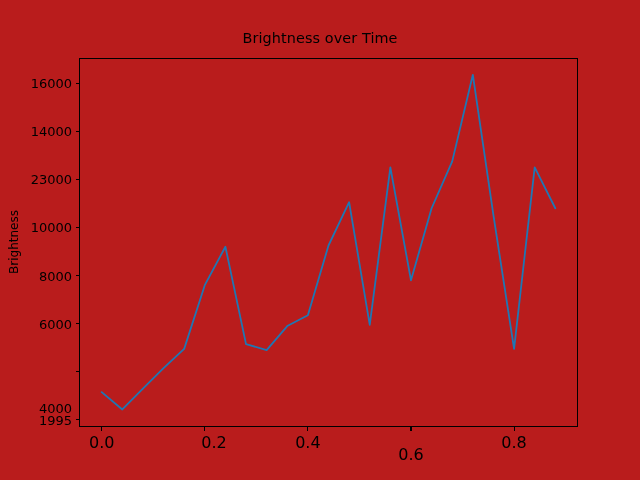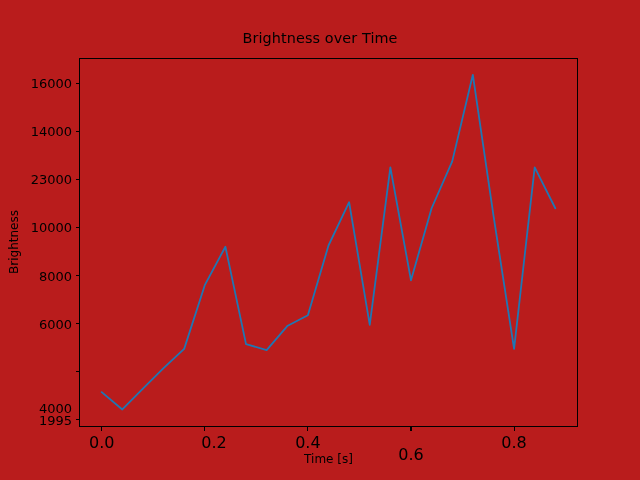"Time [s]" div { html: <div>Time [s]</div> -> none }
